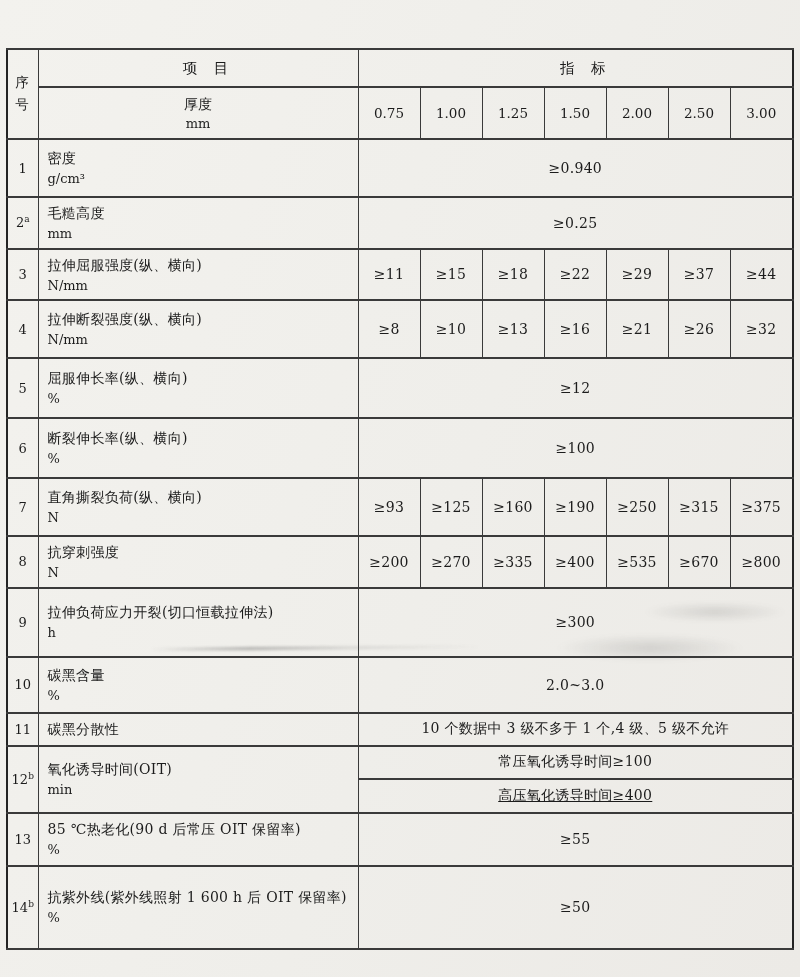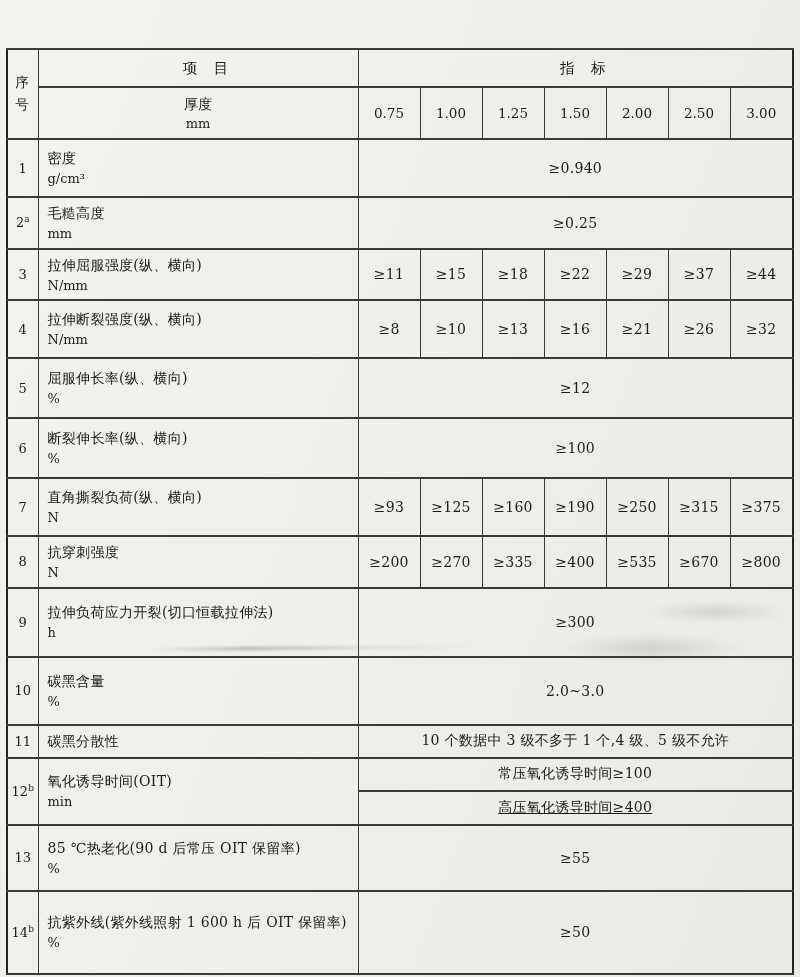"10" tr.h68 { height: 68px -> 56px }
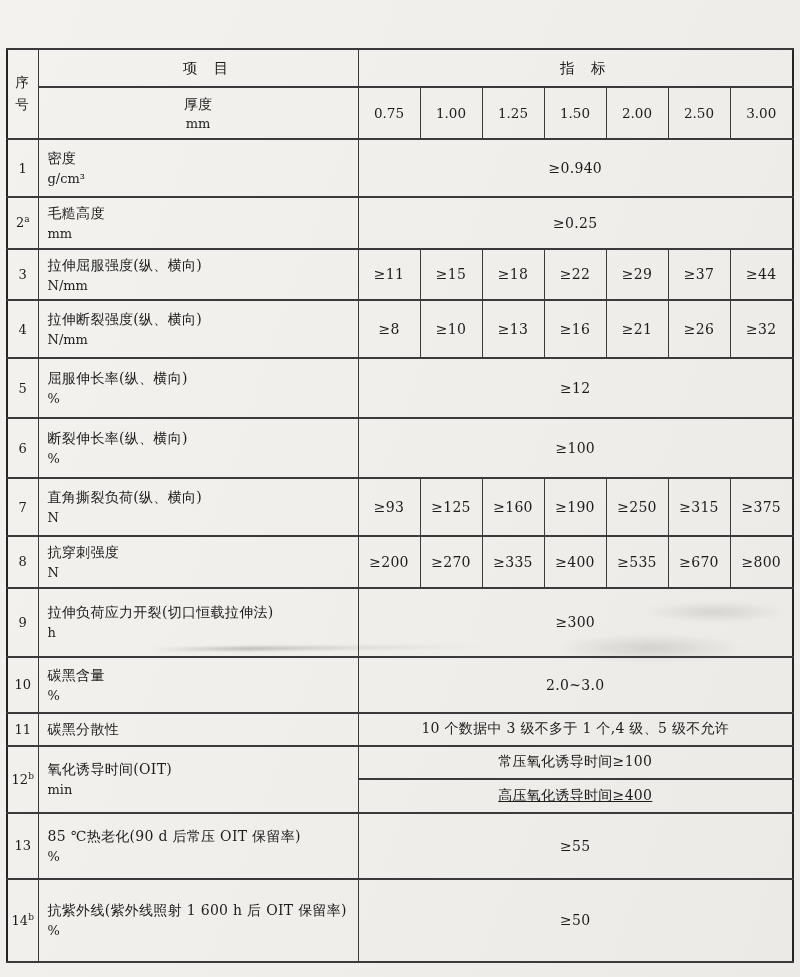"13" tr.h55 { height: 66px -> 53px }
